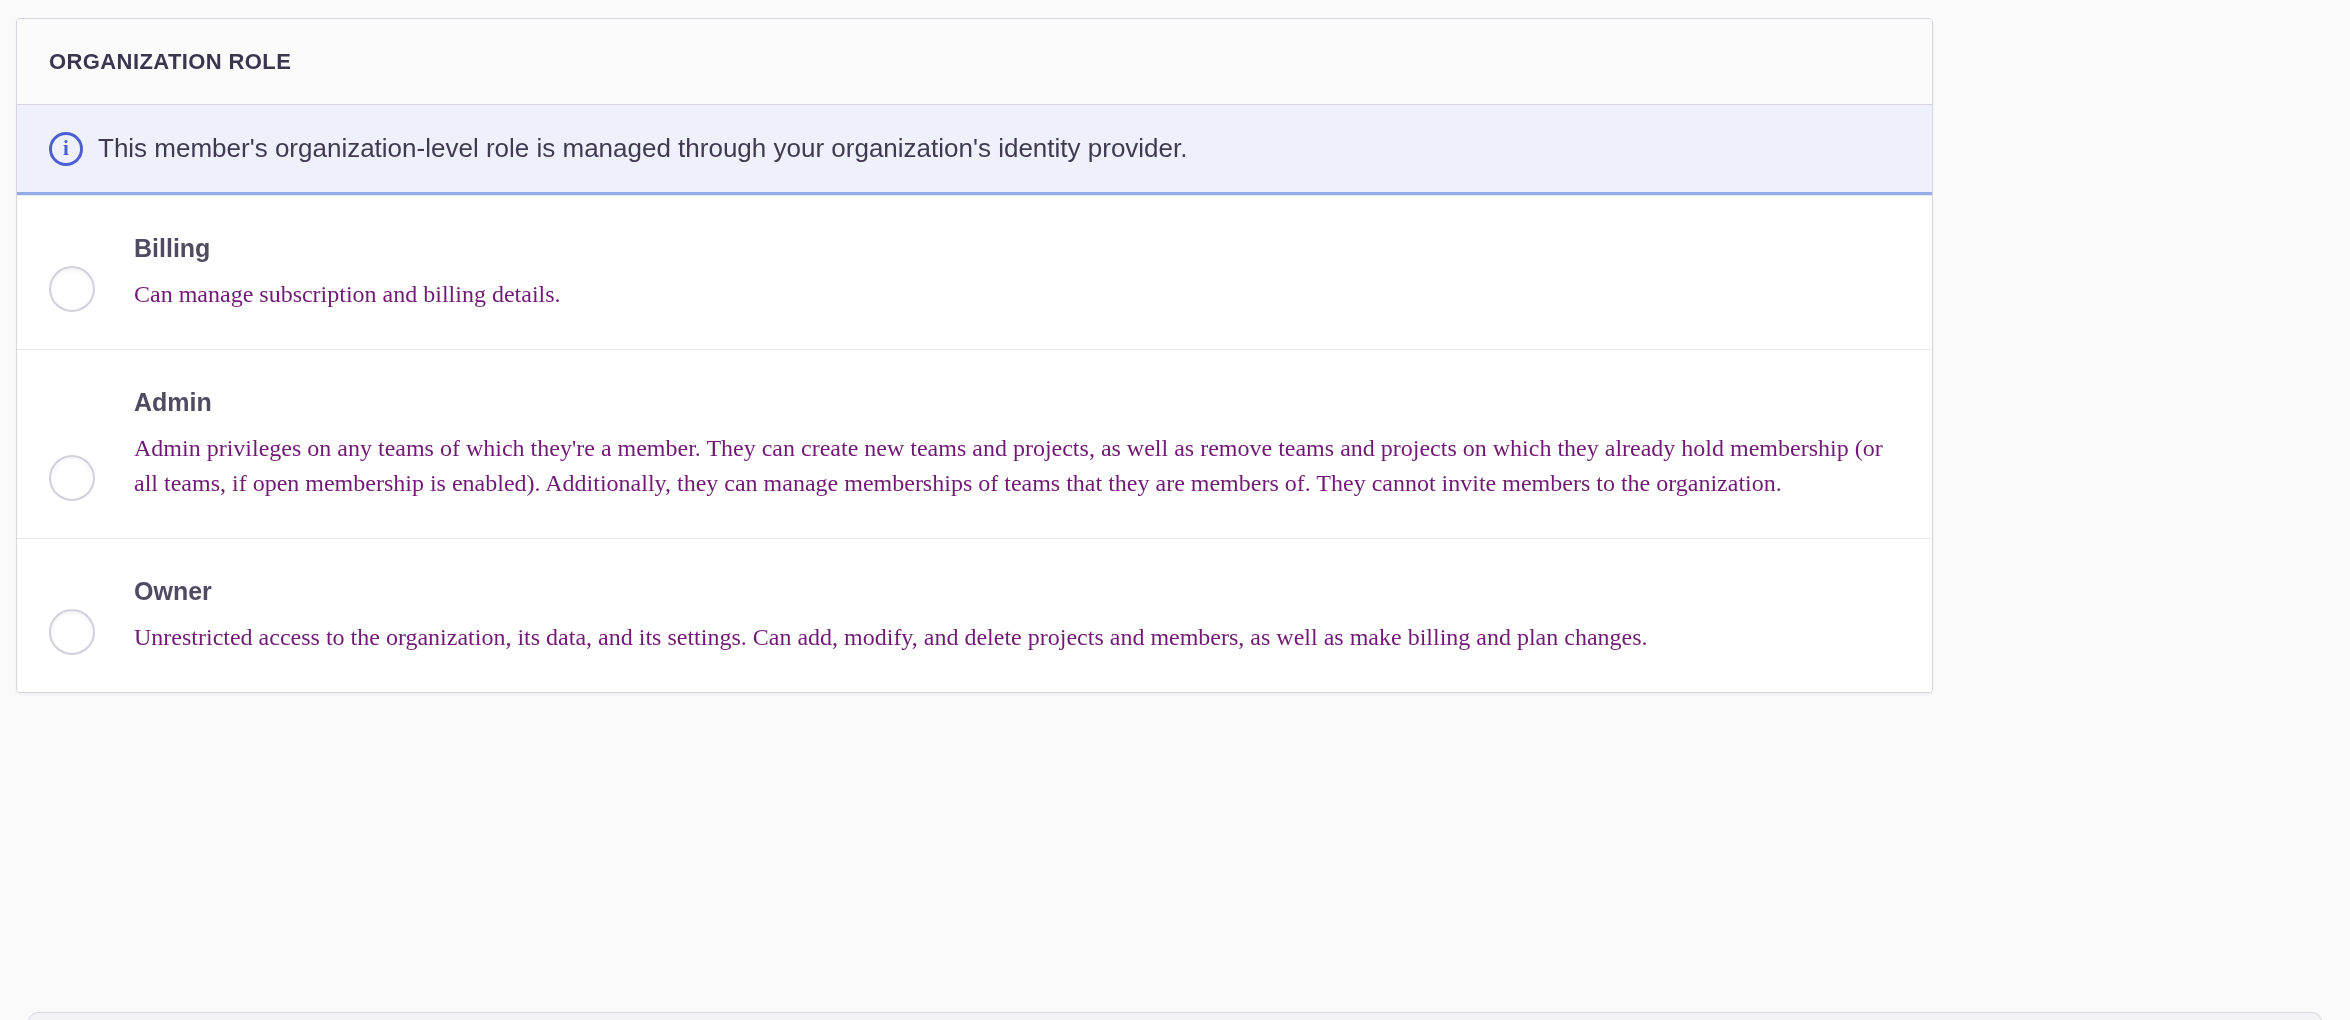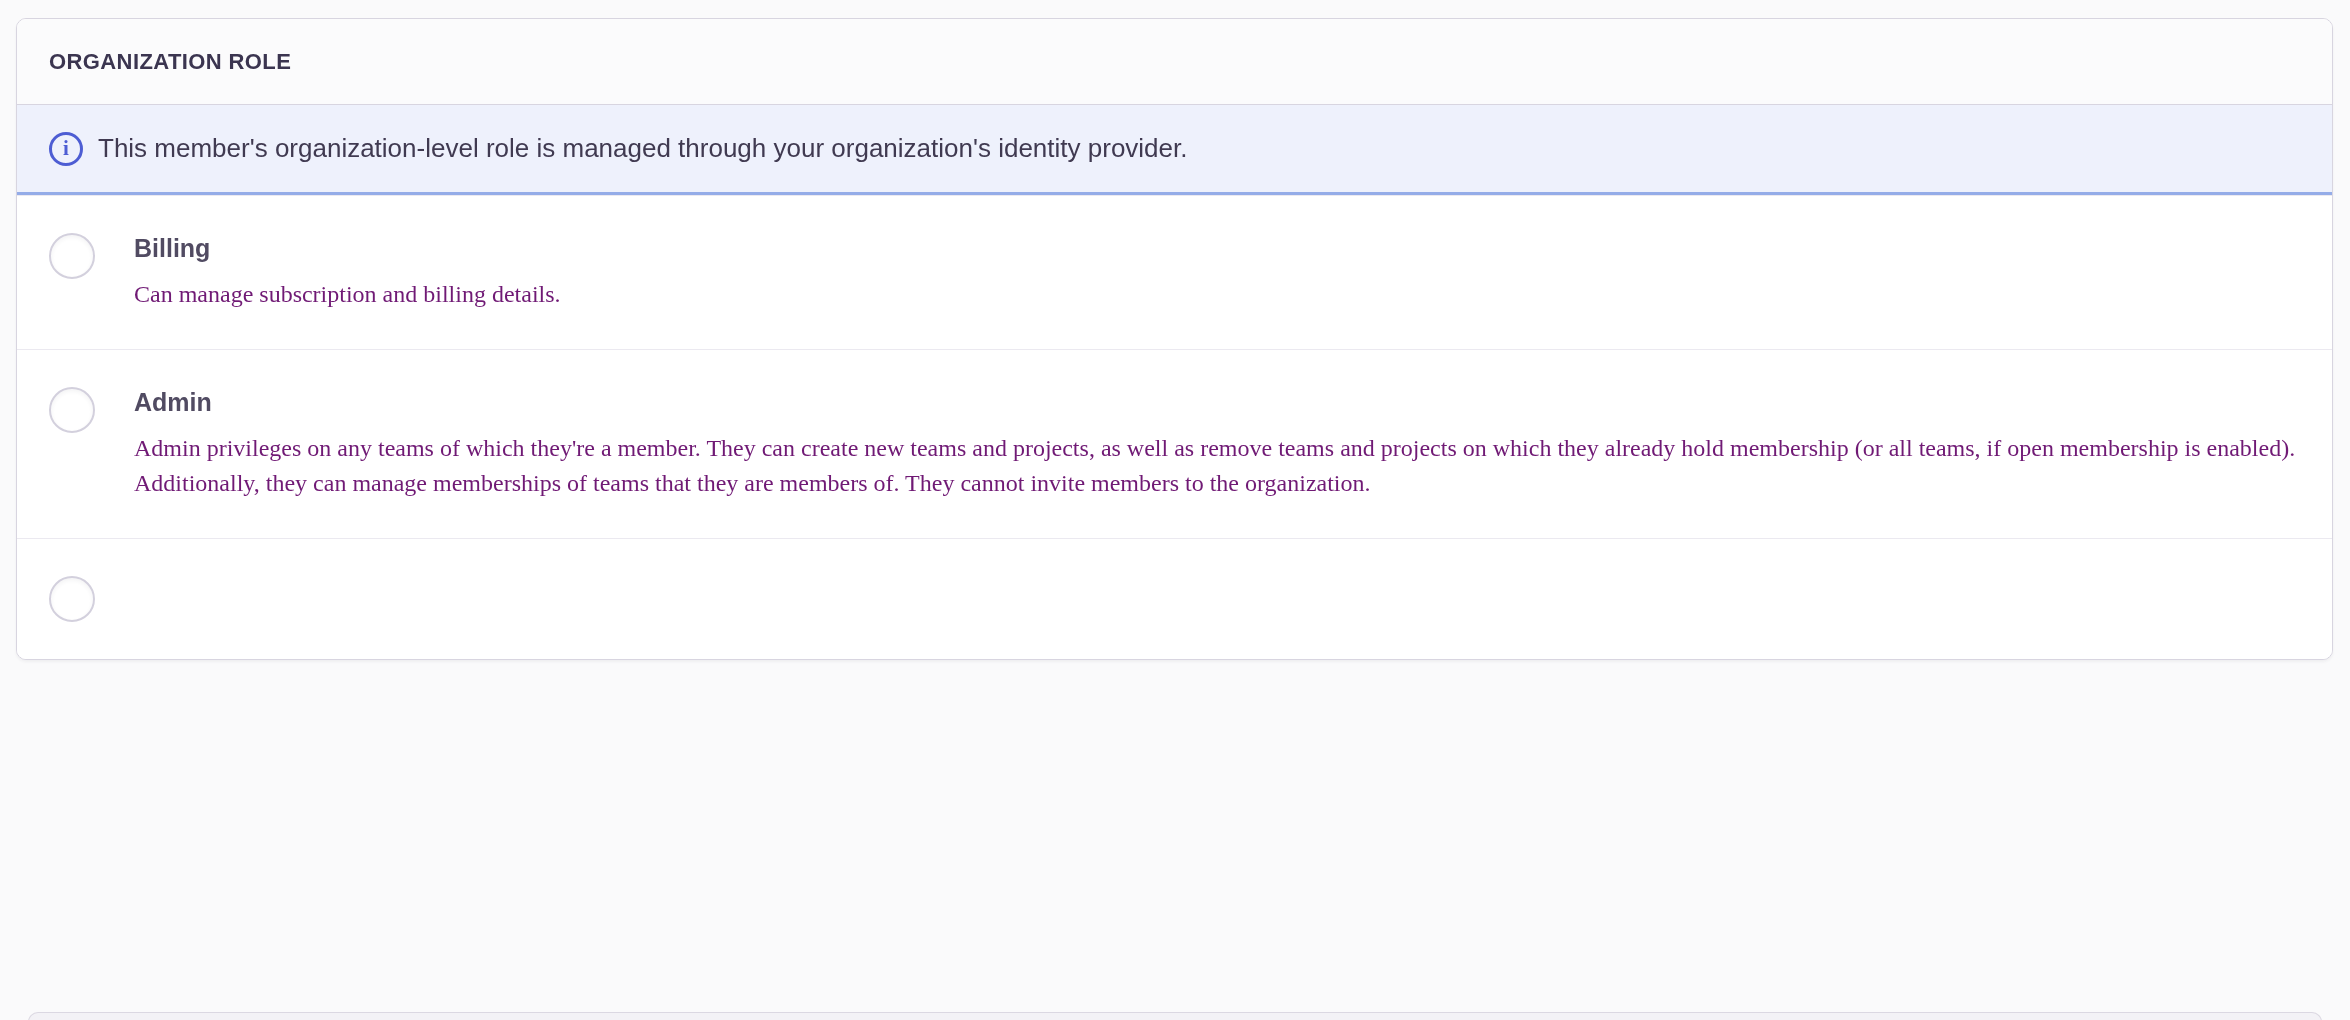"ORGANIZATION ROLE" .panel { border-radius: 10px -> 4px; width: 2317px -> 1917px }
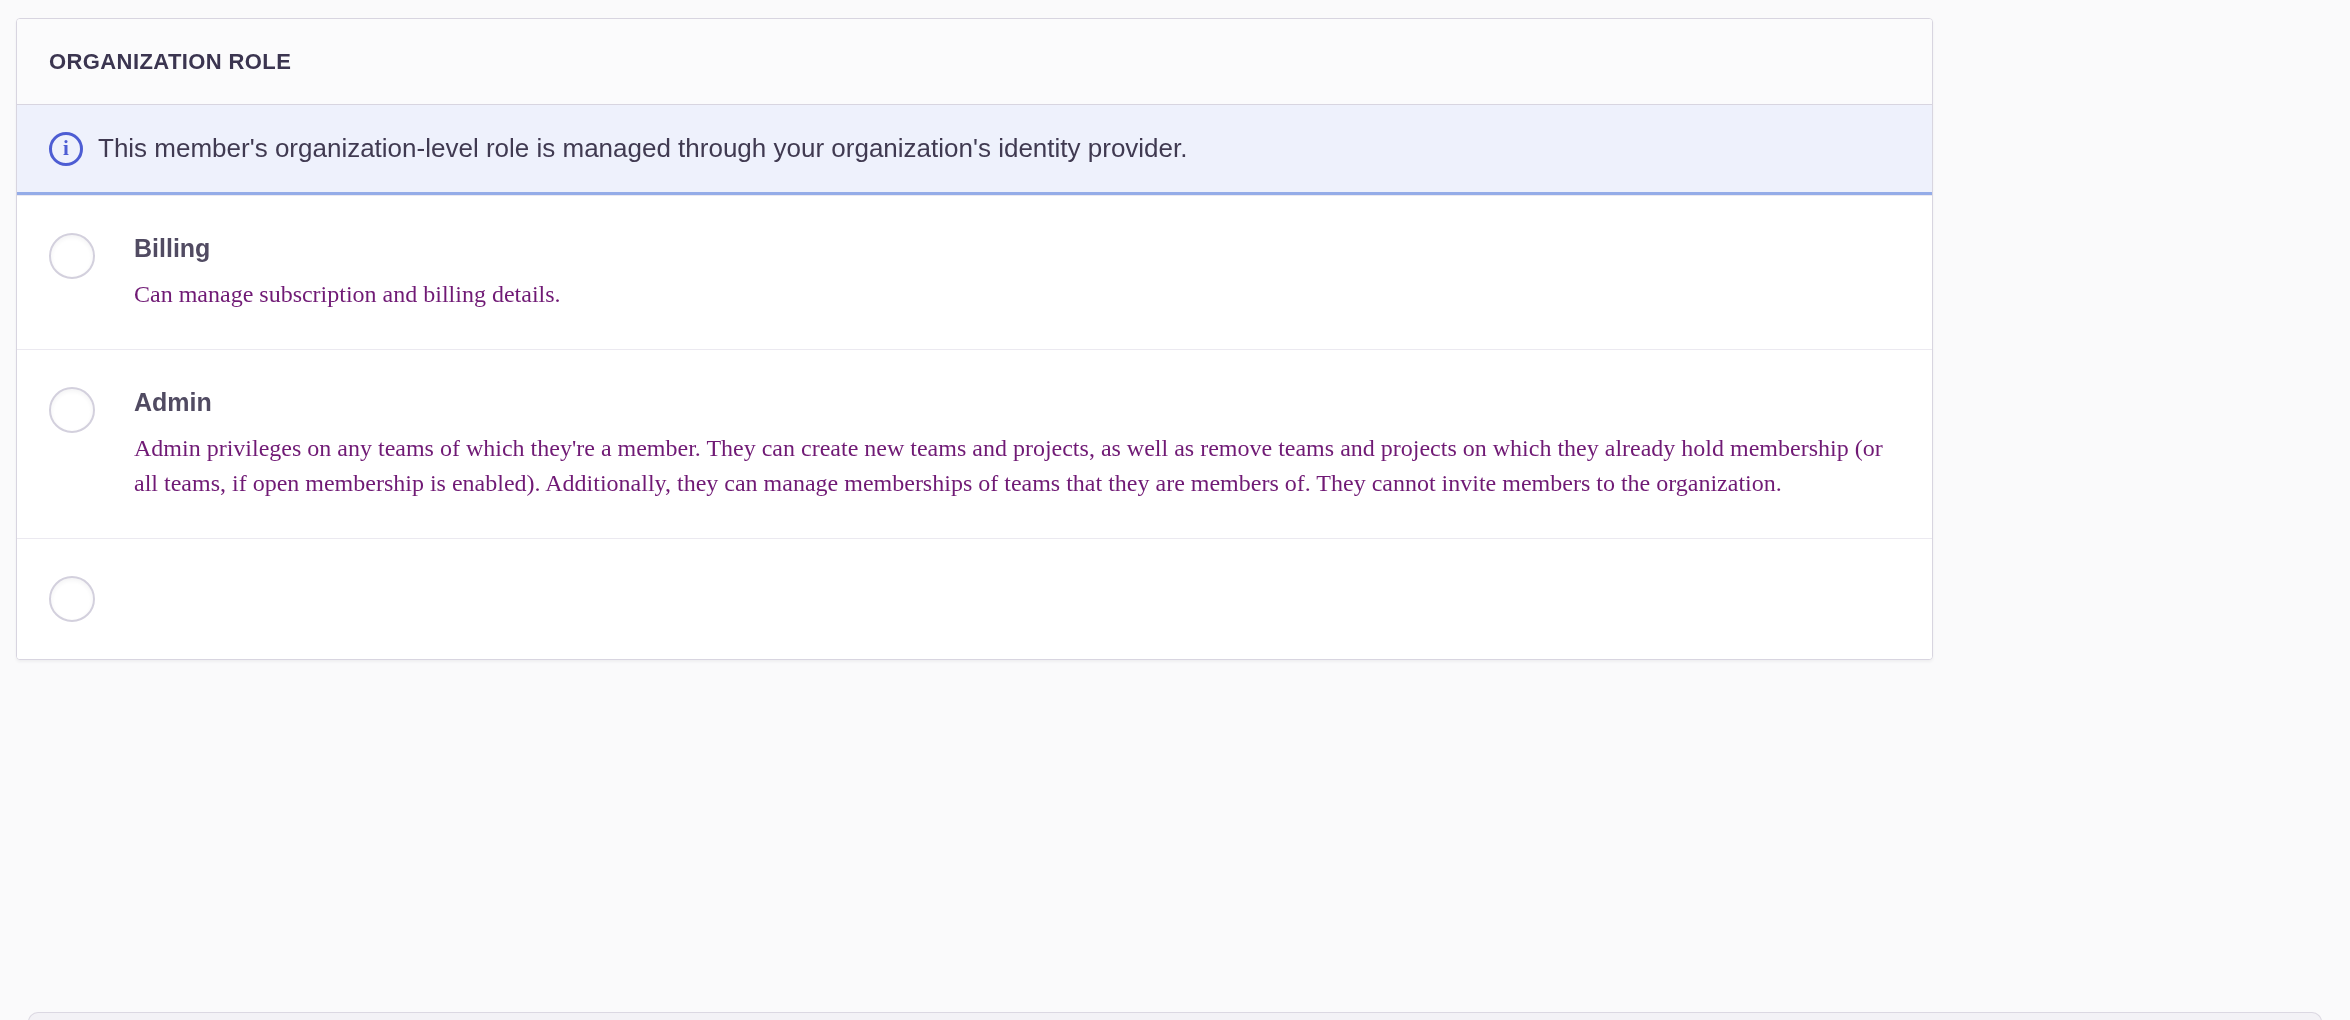"Billing" .role-row { align-items: flex-start -> flex-end }
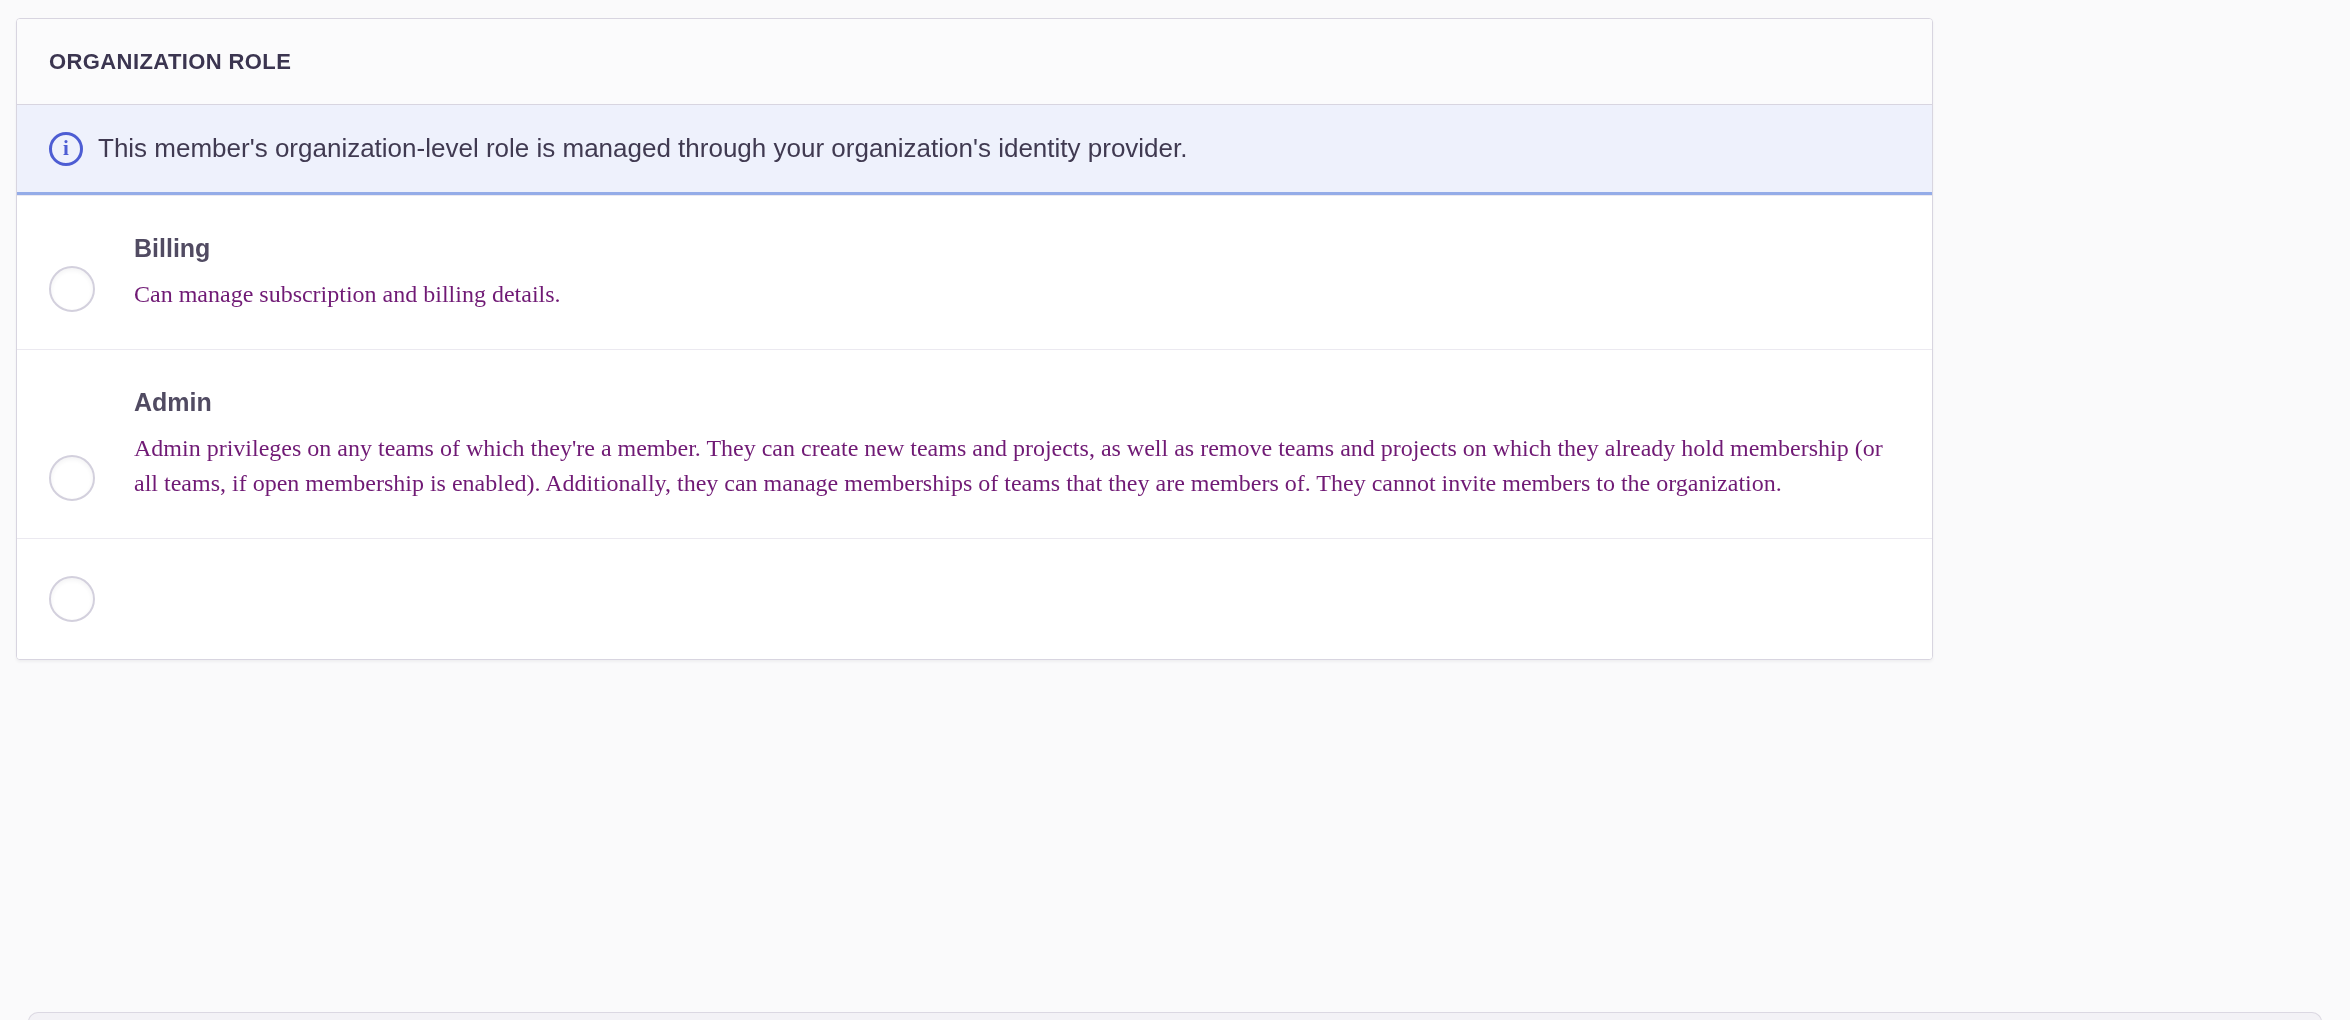"Owner" div.role-text { html: none -> <div> <span>Owner</span> <span>Unrestricted access to the organization, its data, and its settings. Can add, modify, and delete projects and members, as well as make billing and plan changes.</span> </div> }
